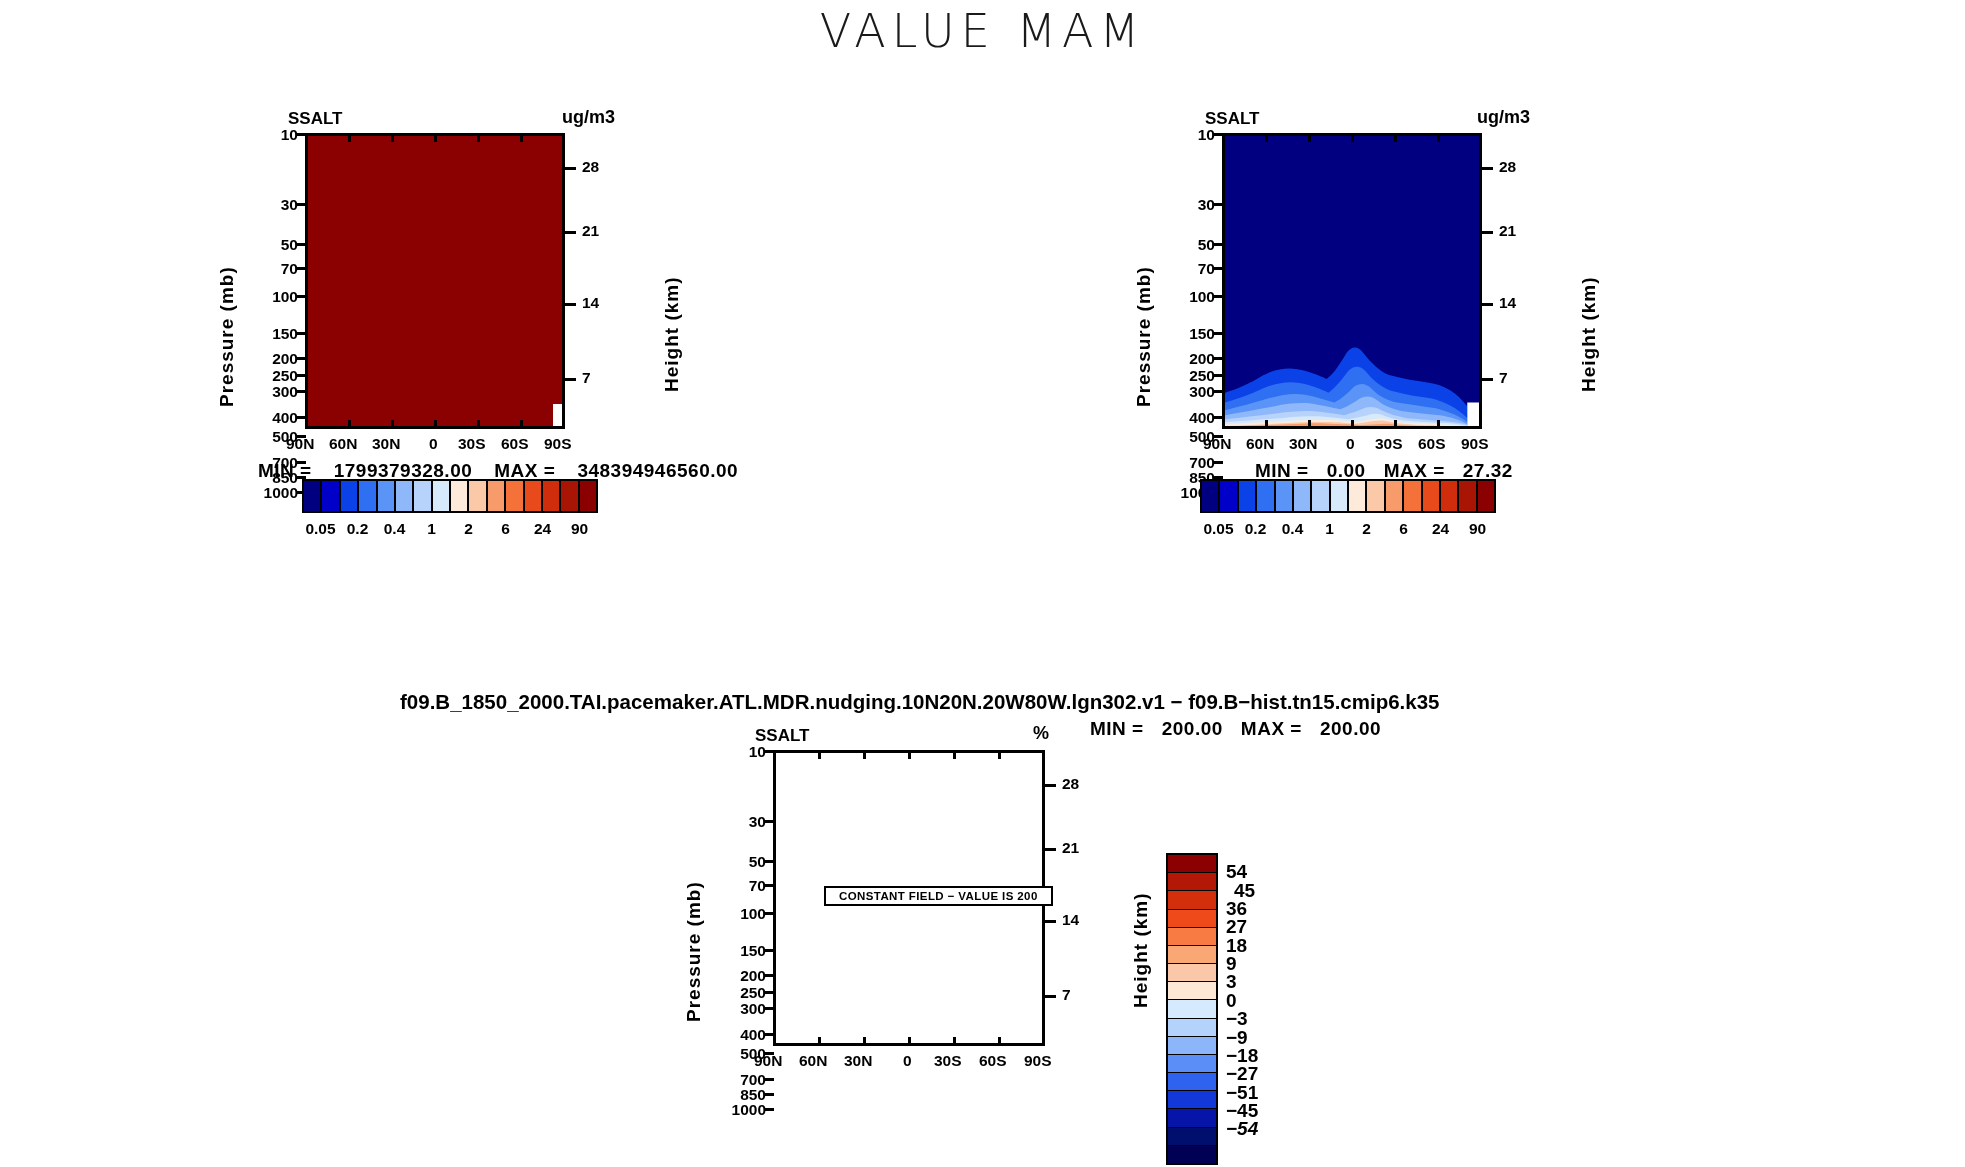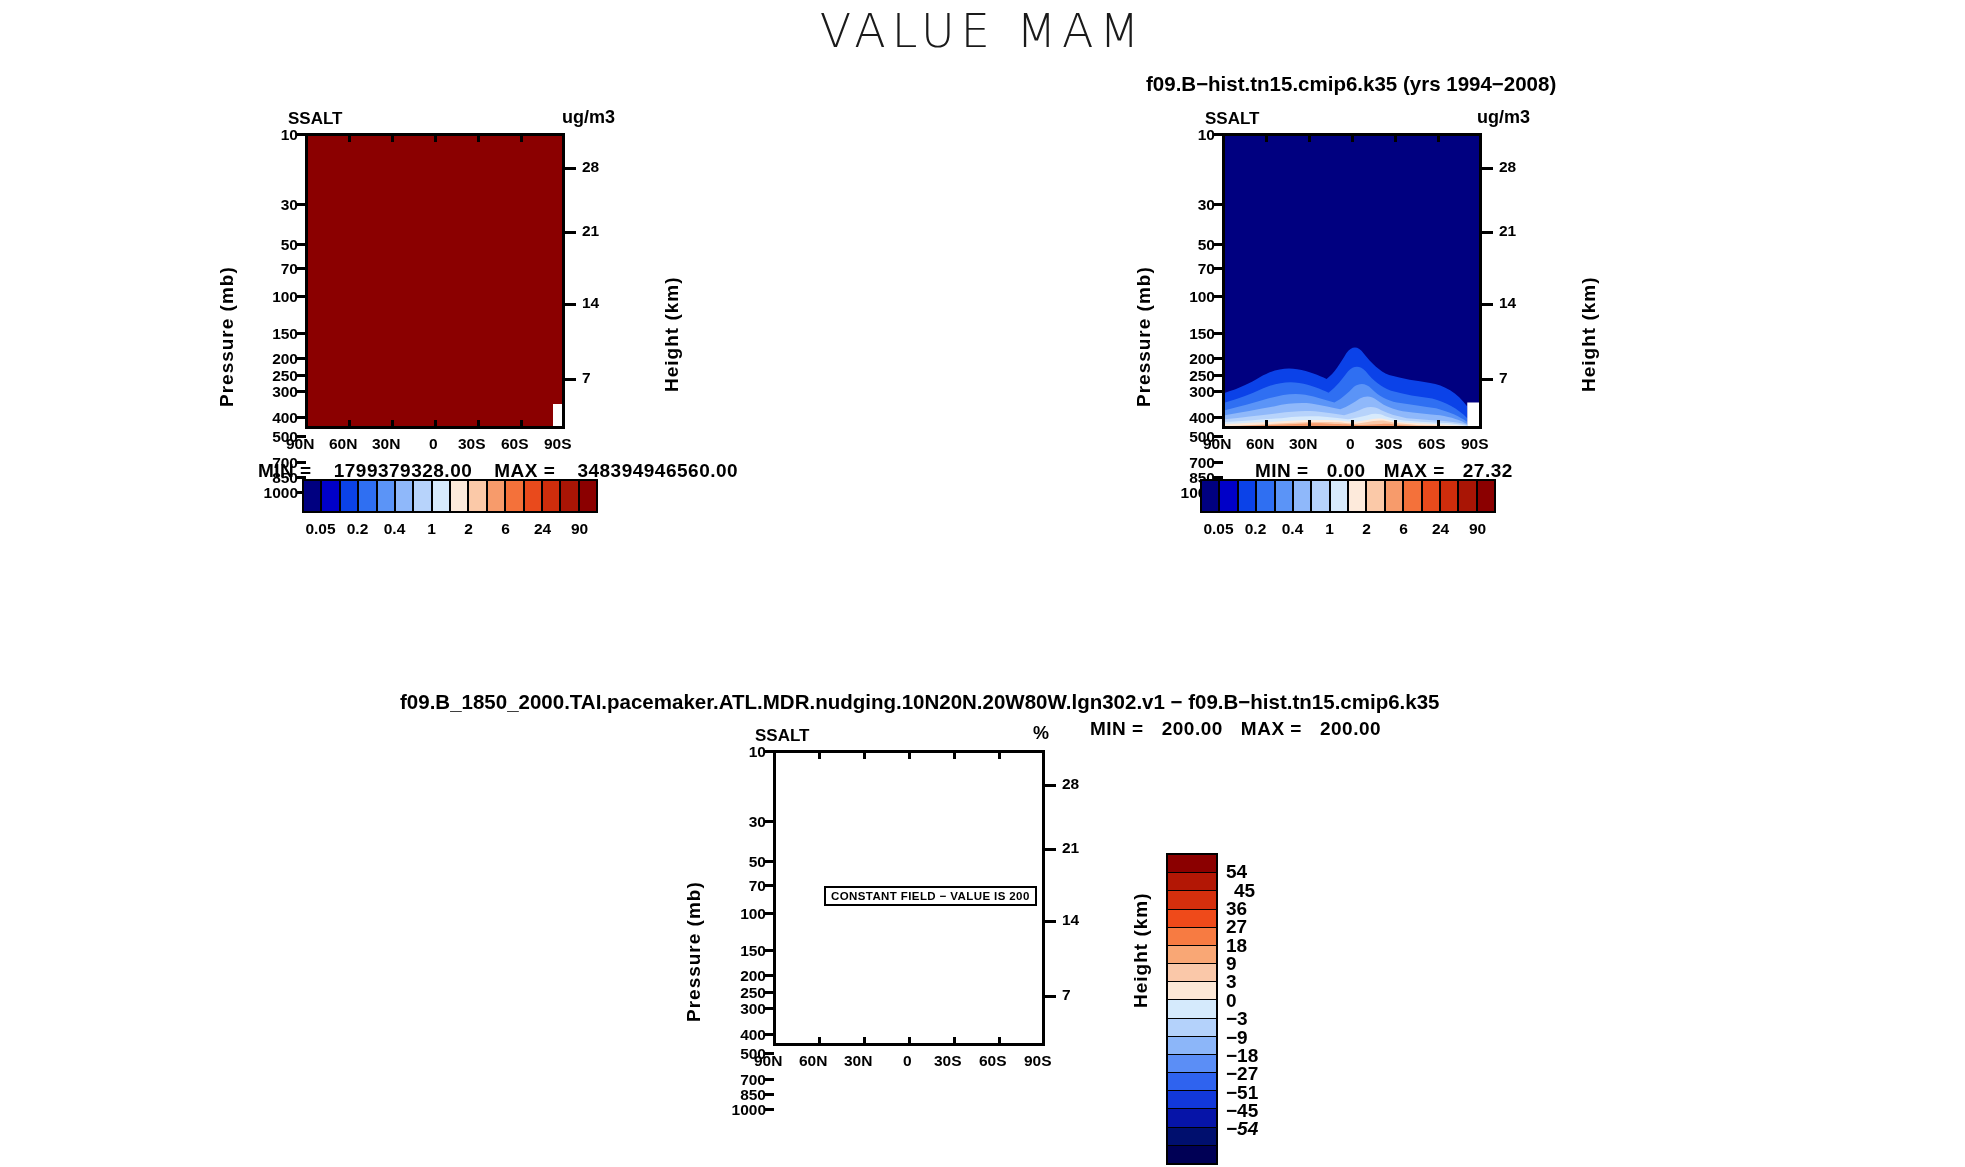"f09.B−hist.tn15.cmip6.k35 (yrs" div.abs { html: <div>f09.B−hist.tn15.cmip6.k35 (yrs 1994−2008)</div> -> none }
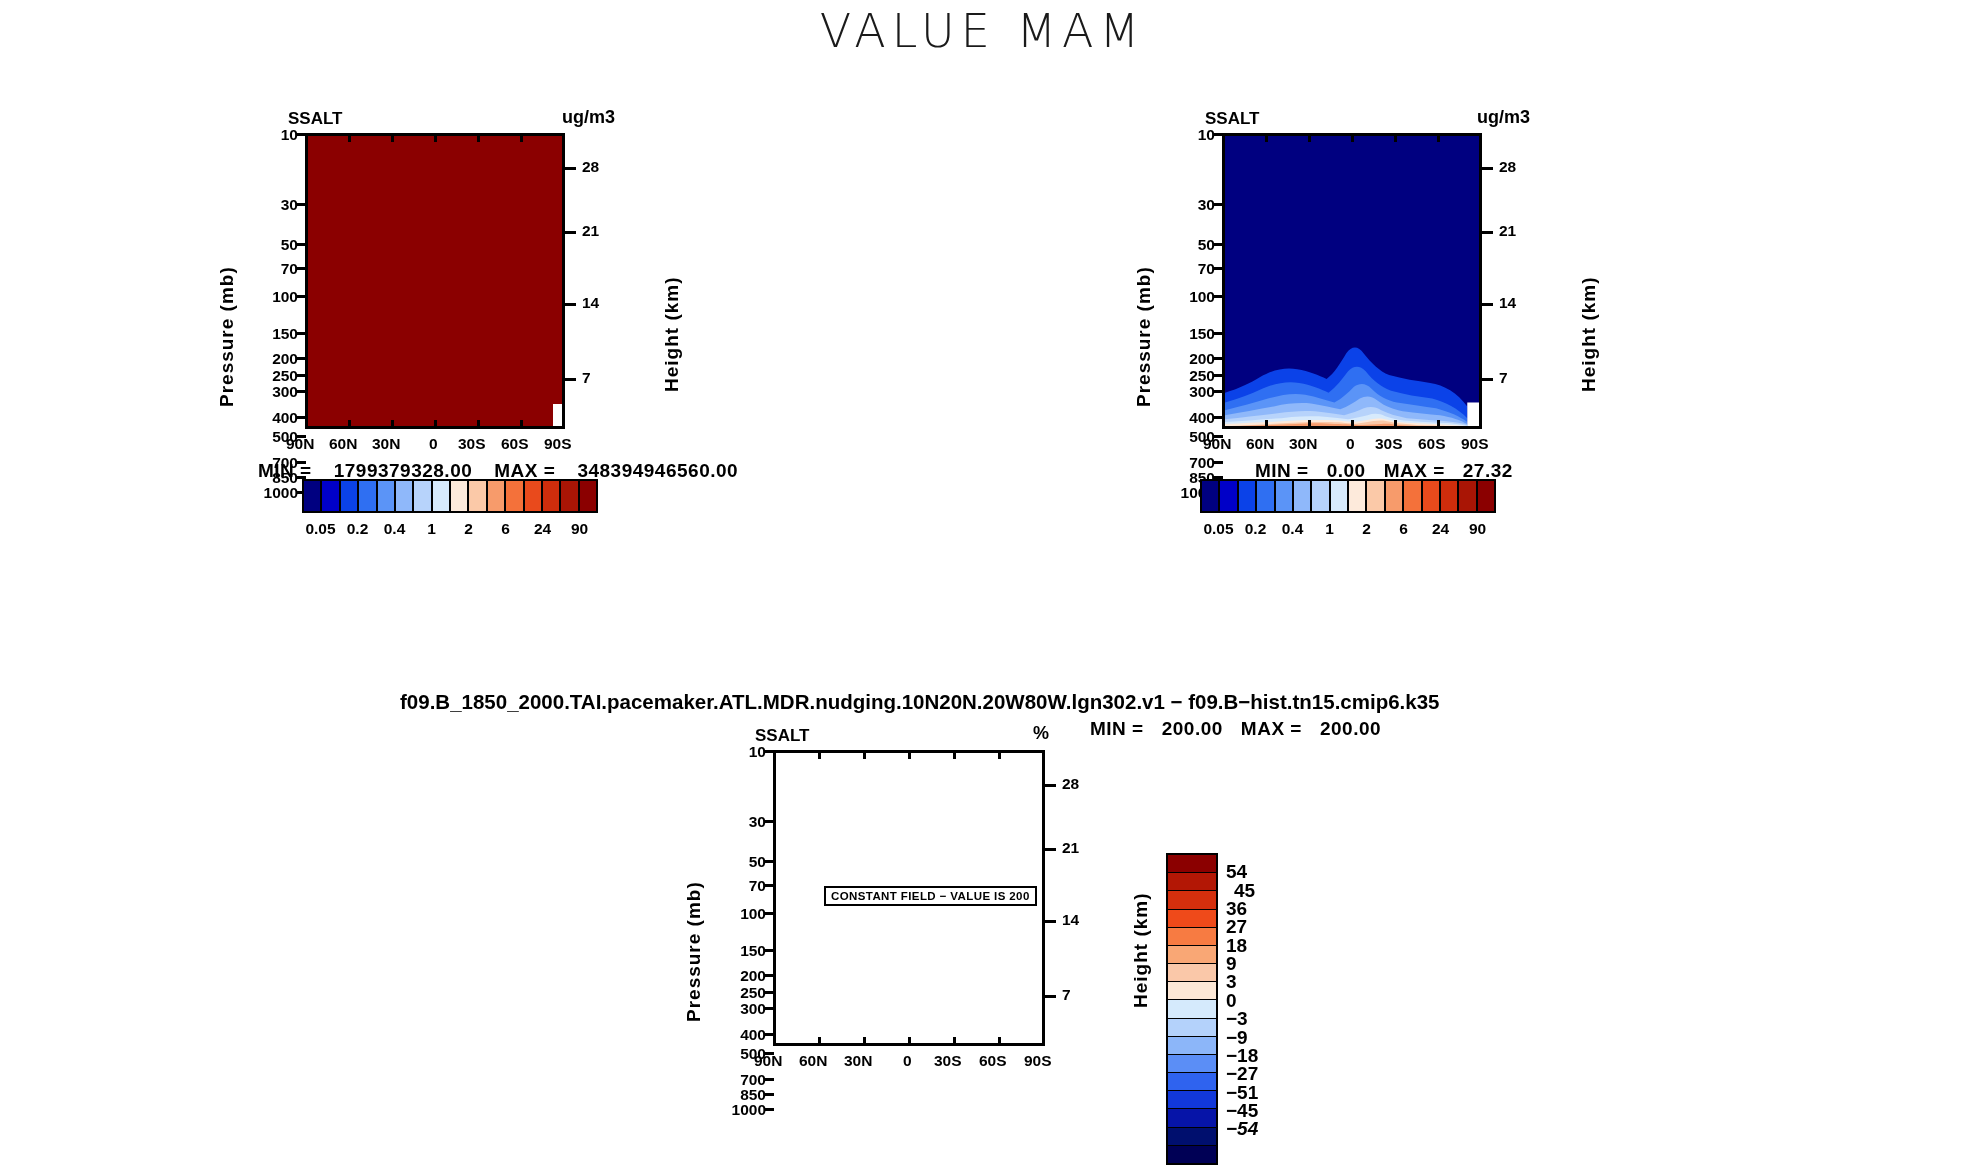"CONSTANT FIELD − VALUE IS" .constbox { padding: 2px 5px -> 2px 13px }
